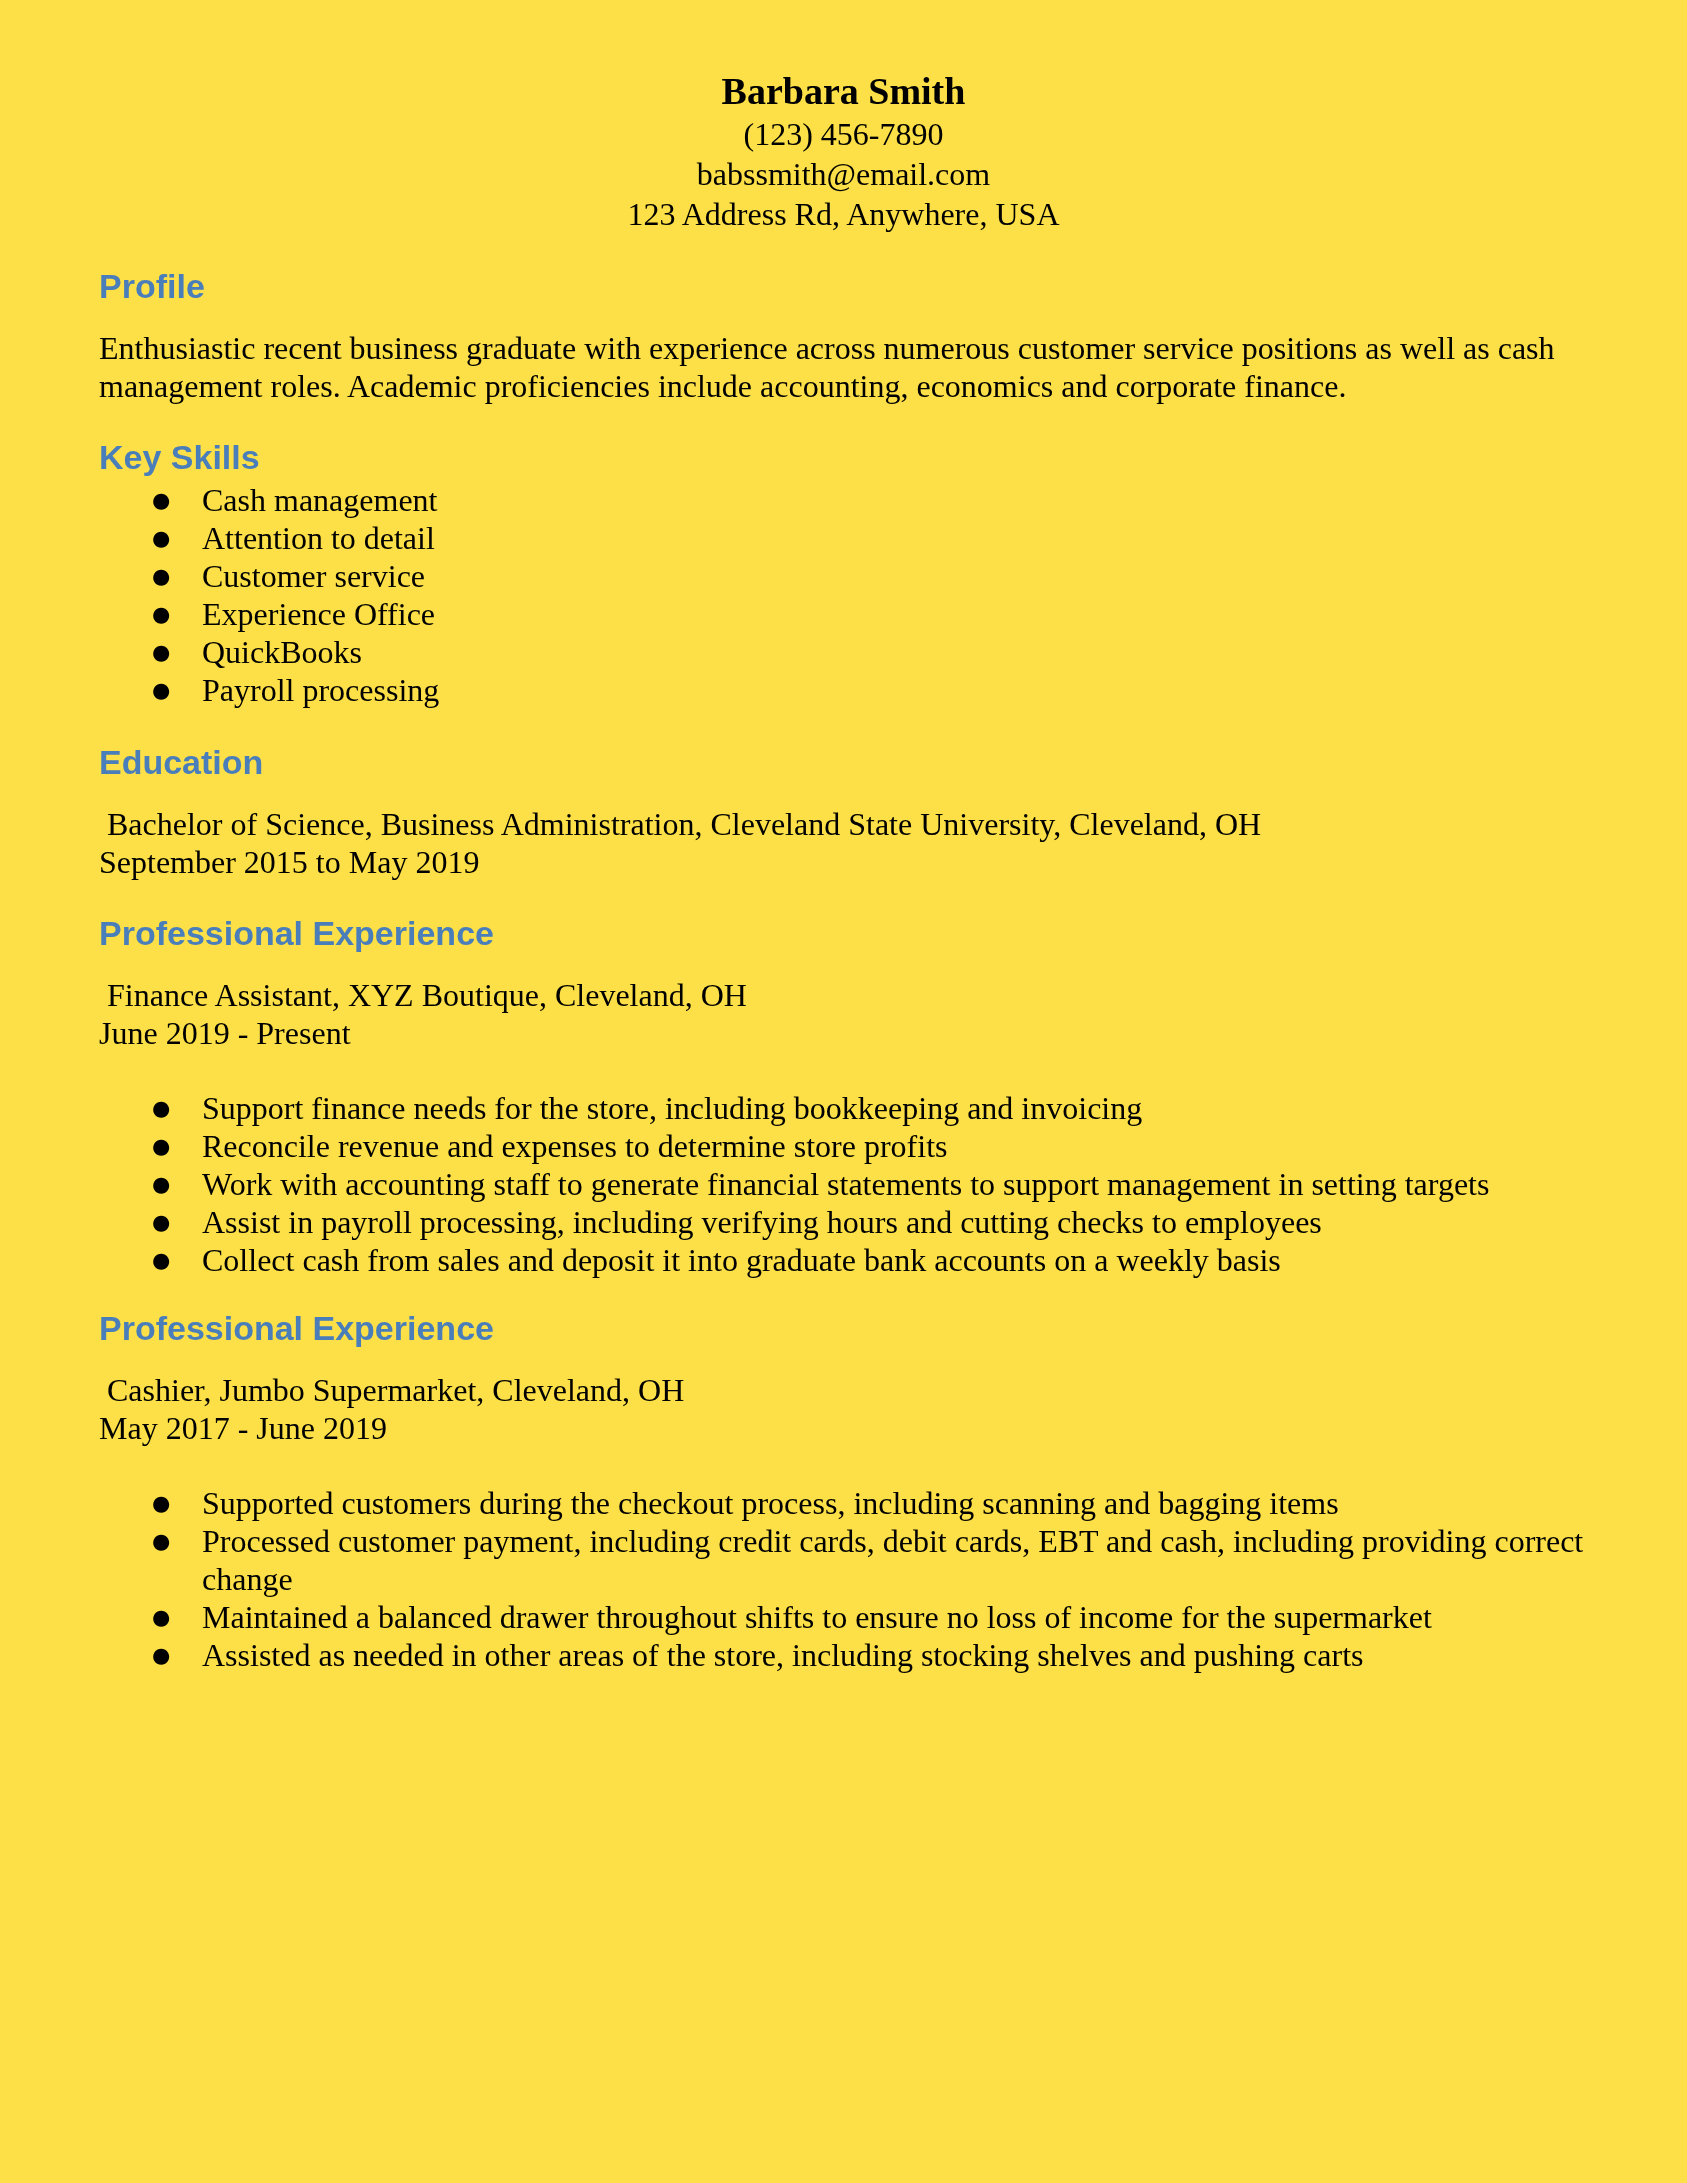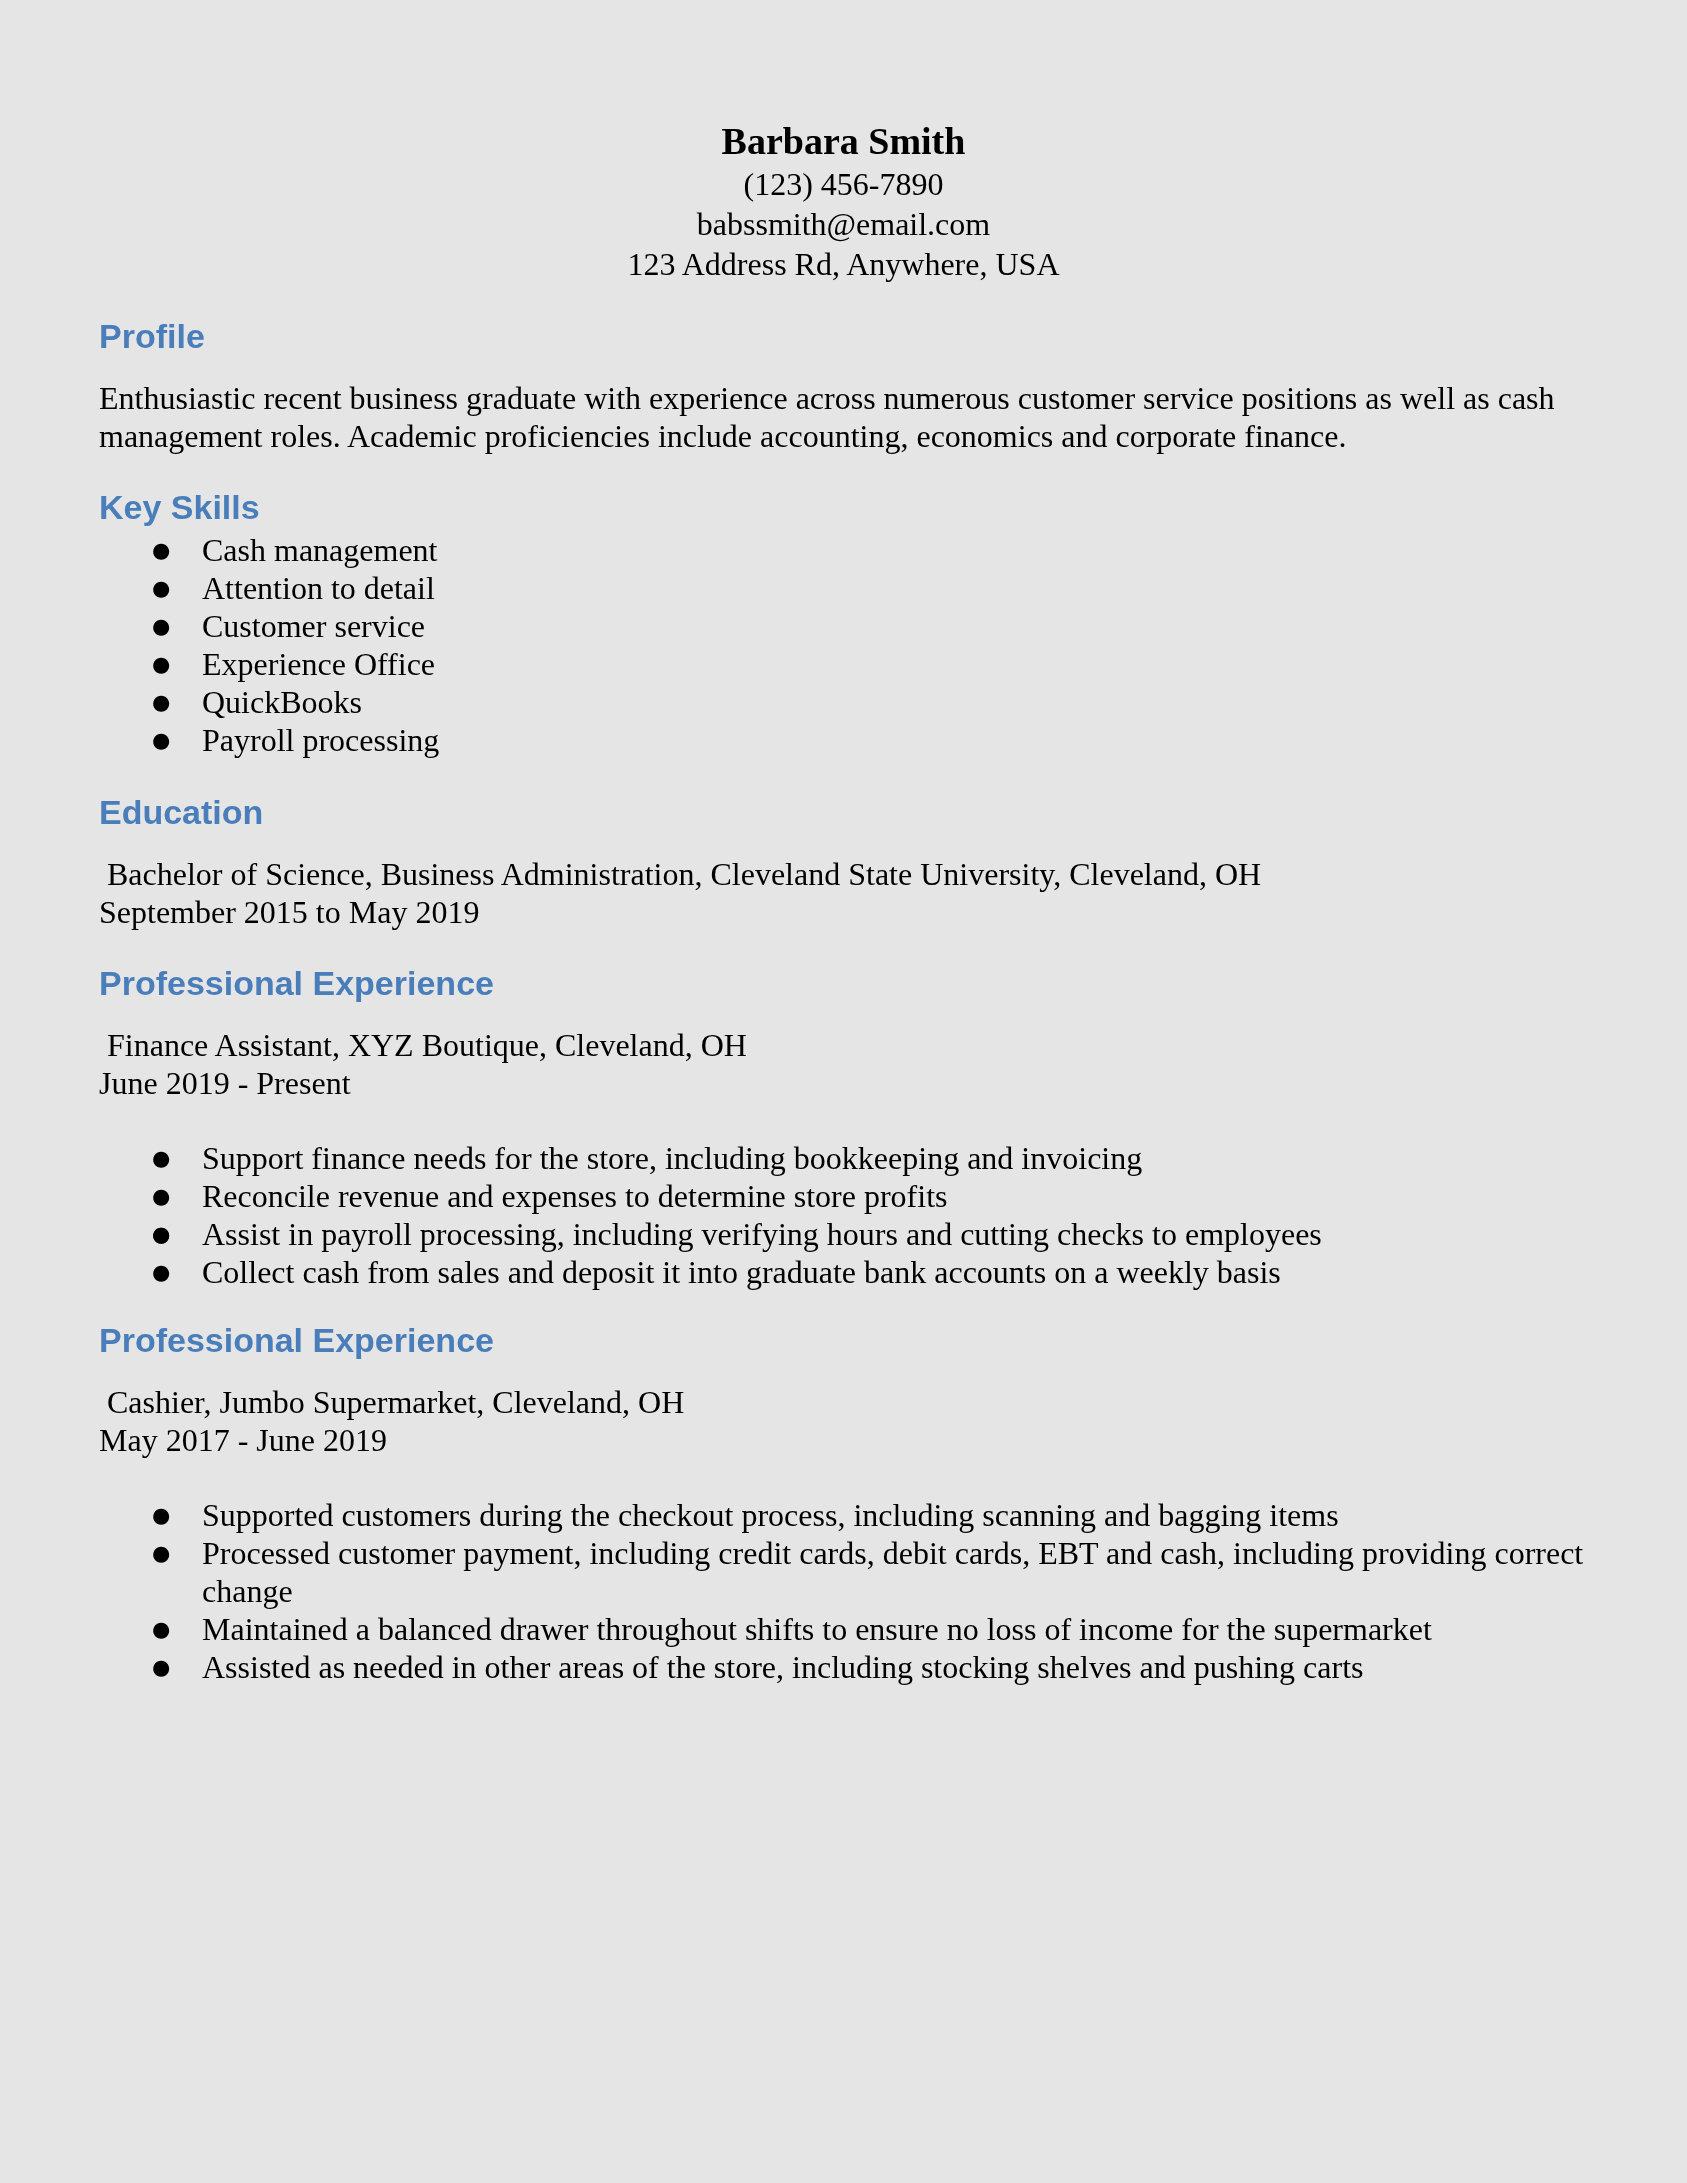"Barbara Smith" .page { background: #e5e5e5 -> #fde047; padding: 118px 99px 0 99px -> 68px 99px 0 99px }
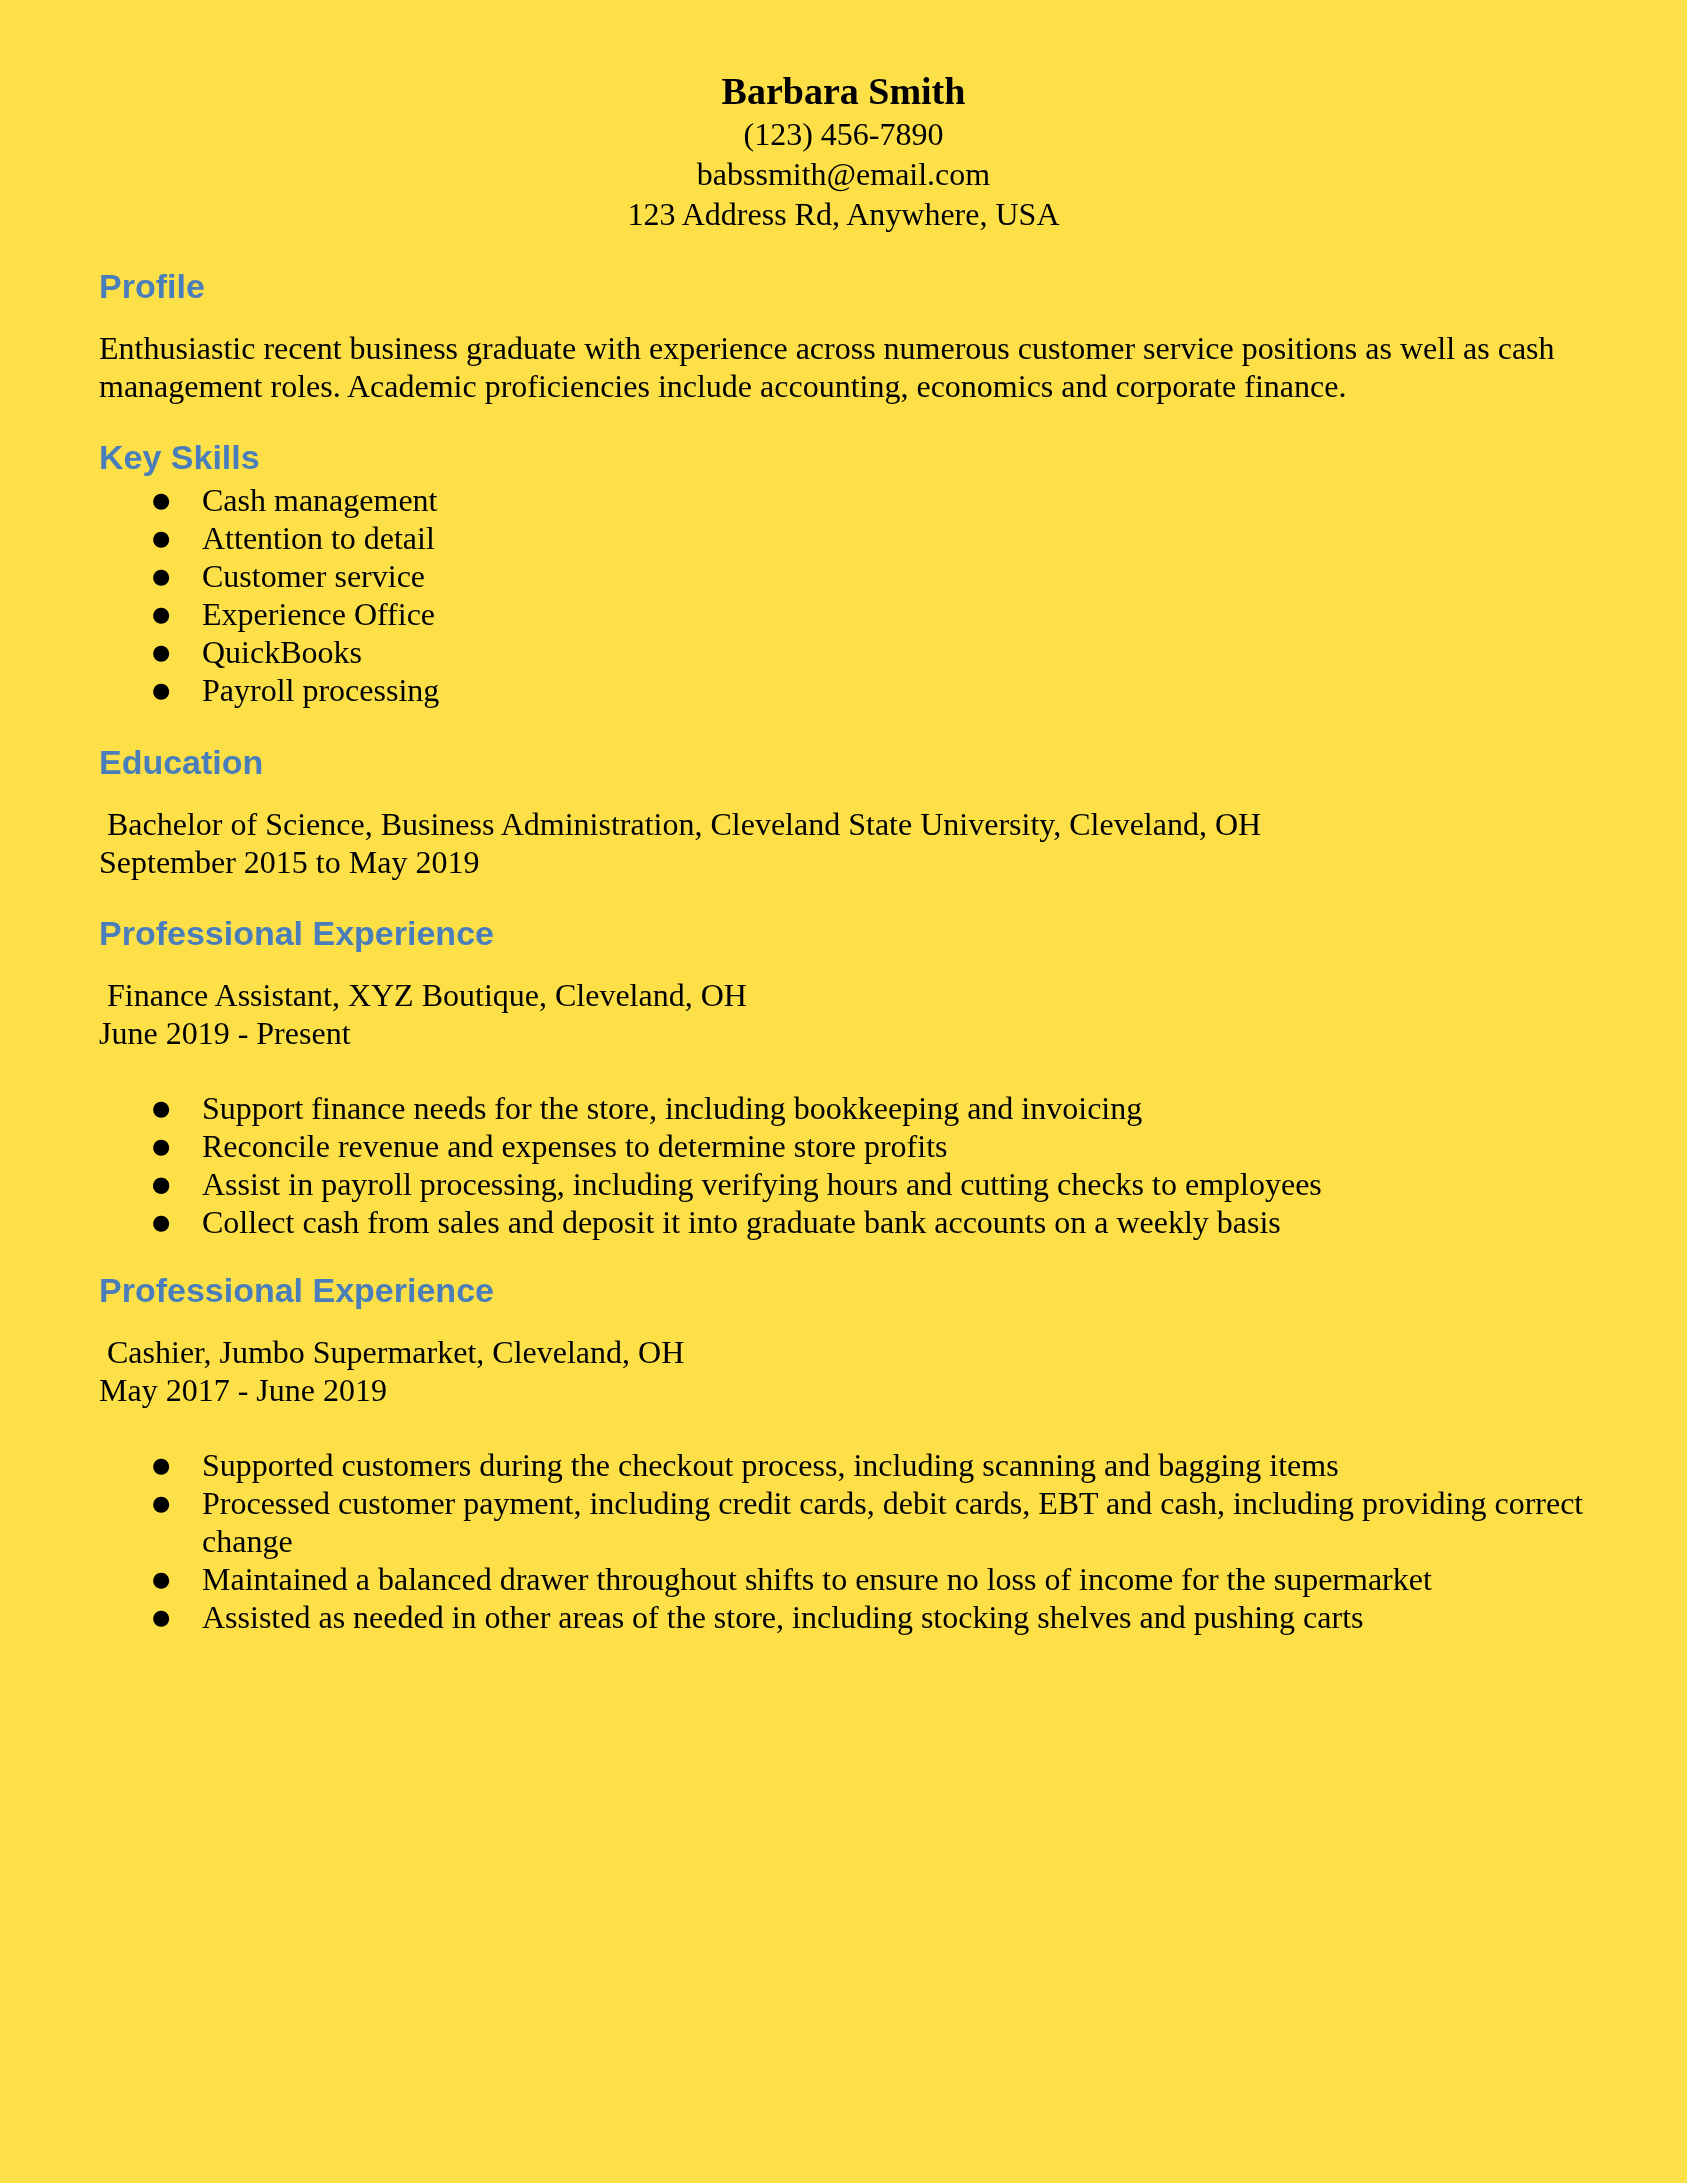"Work with accounting staff to" span { html: none -> <span>Work with accounting staff to generate financial statements to support management in setting targets</span> }
